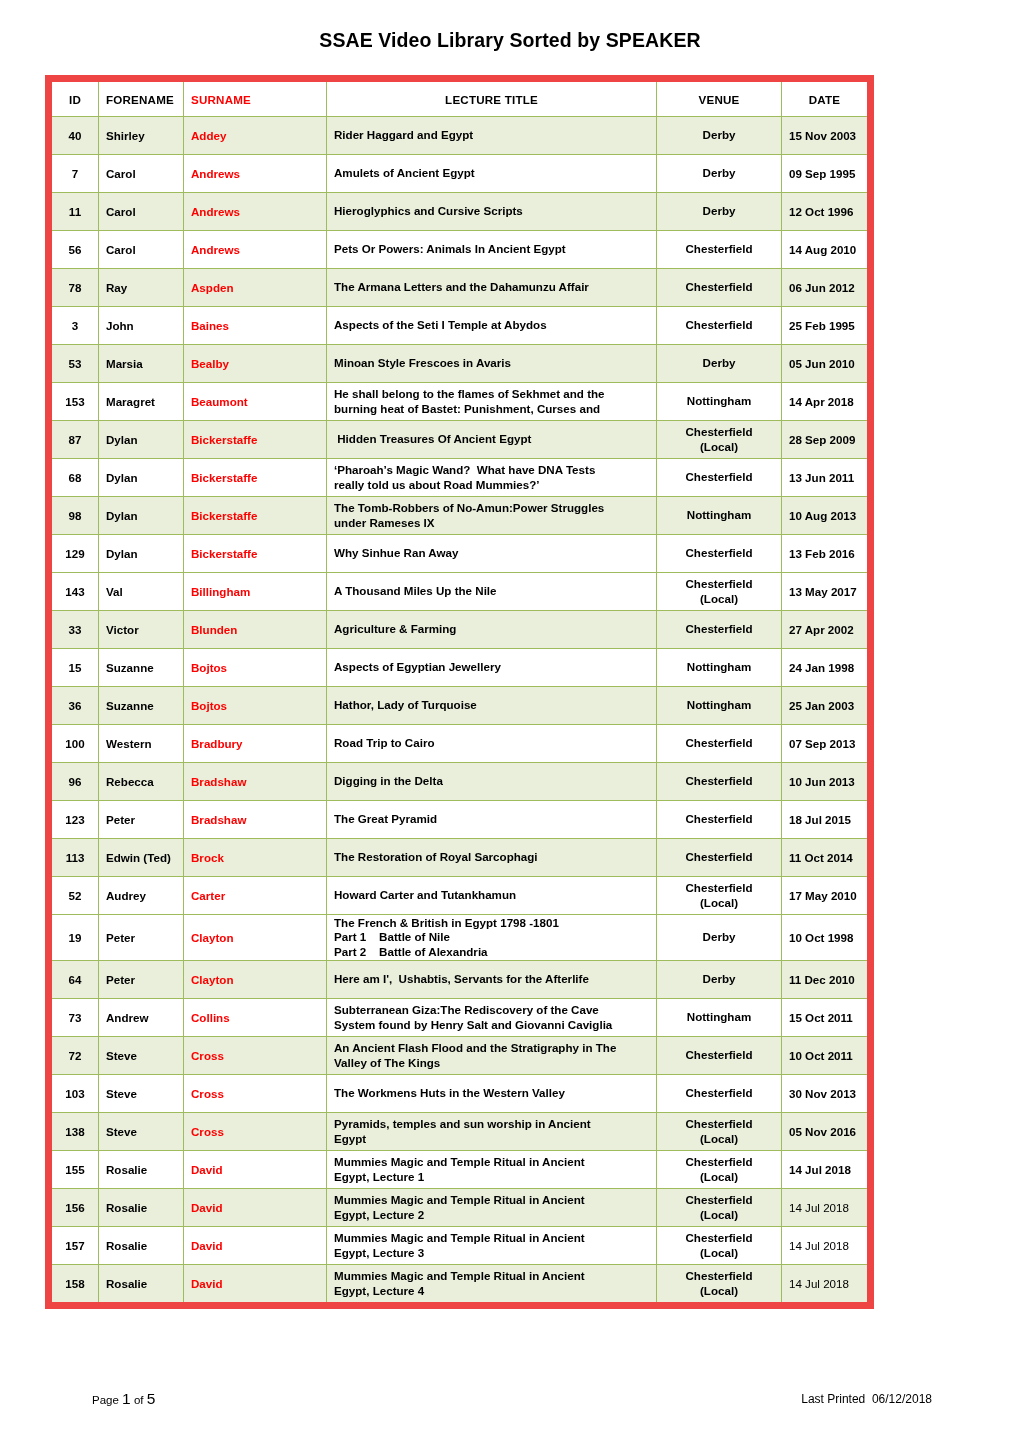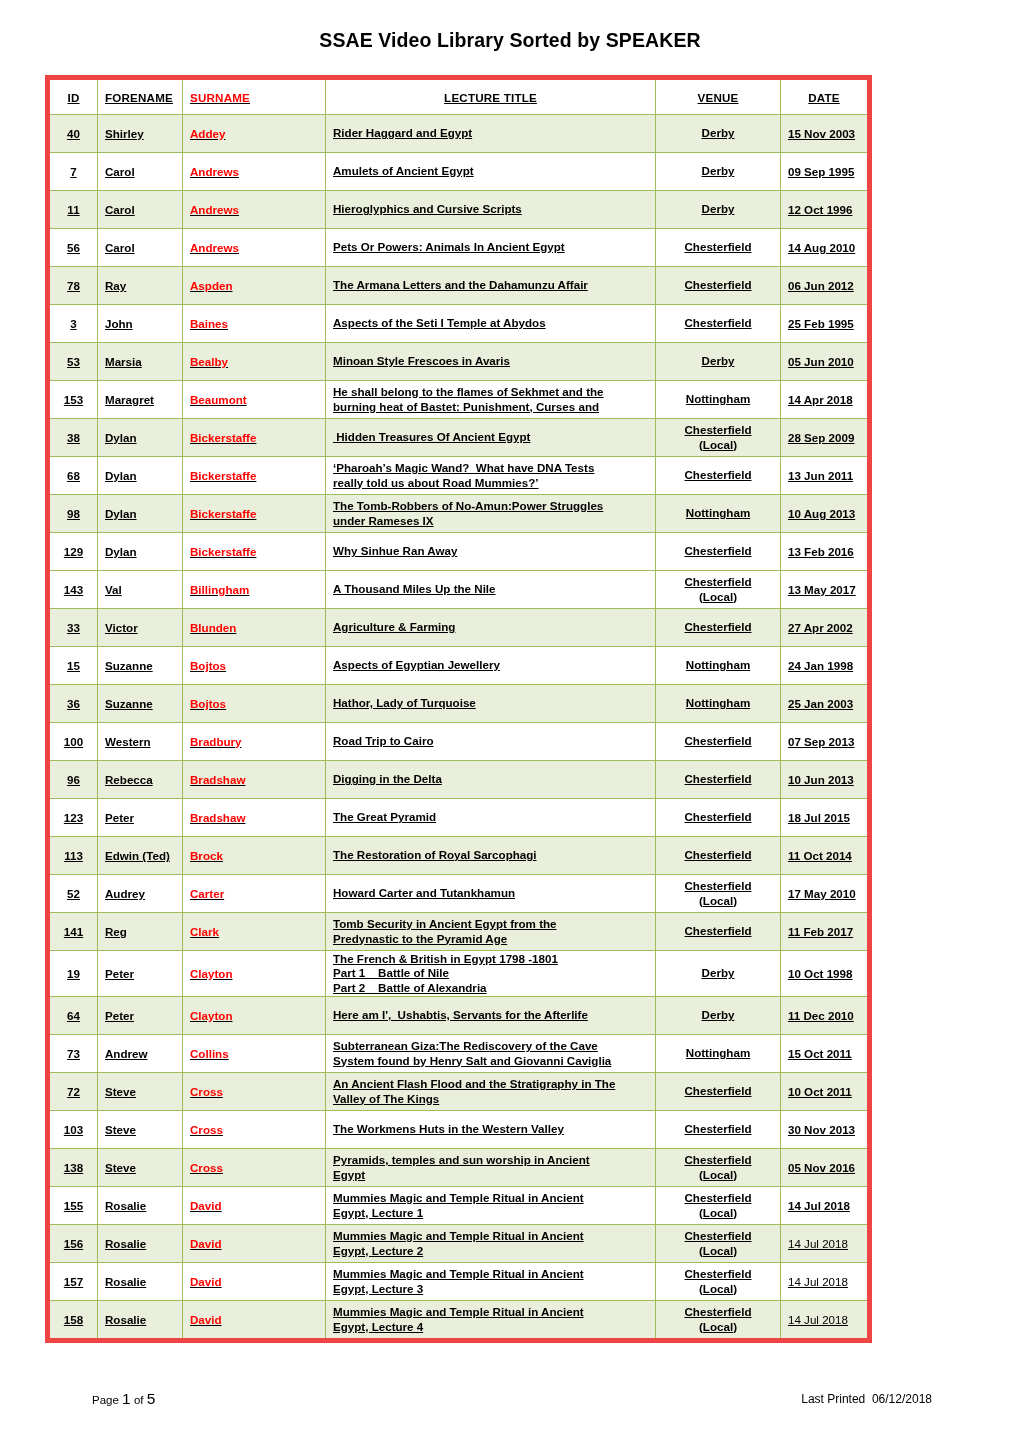"ID" table.report { border: 5px solid #ef4444 -> 7px solid #ef4444; text-decoration: underline -> none }
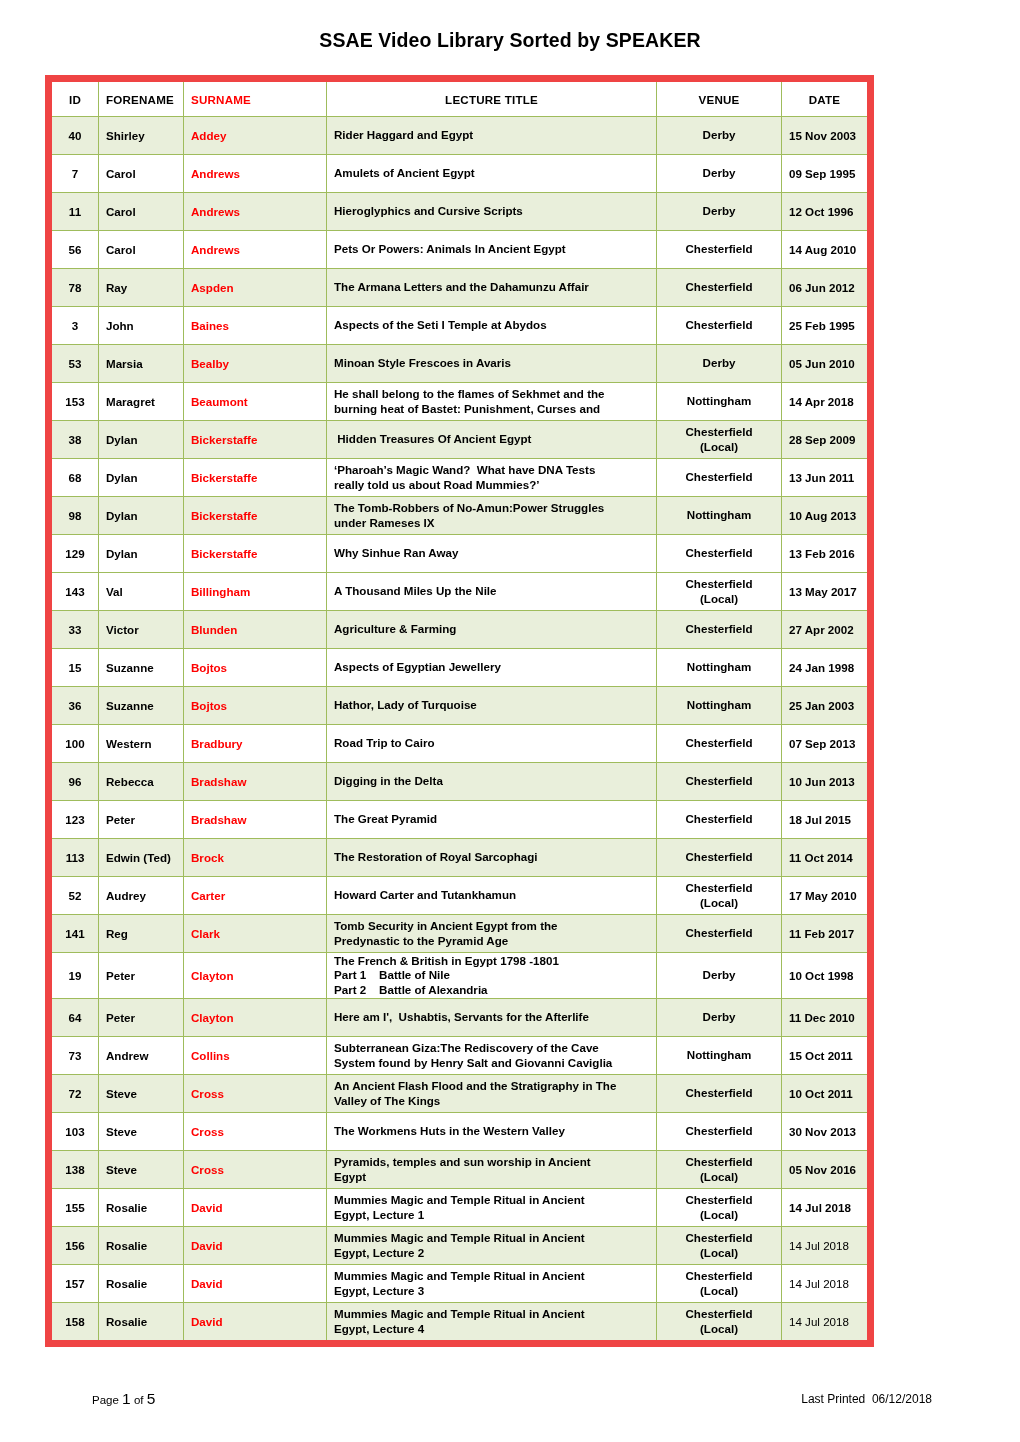"38" td.id { text: 38 -> 87 }
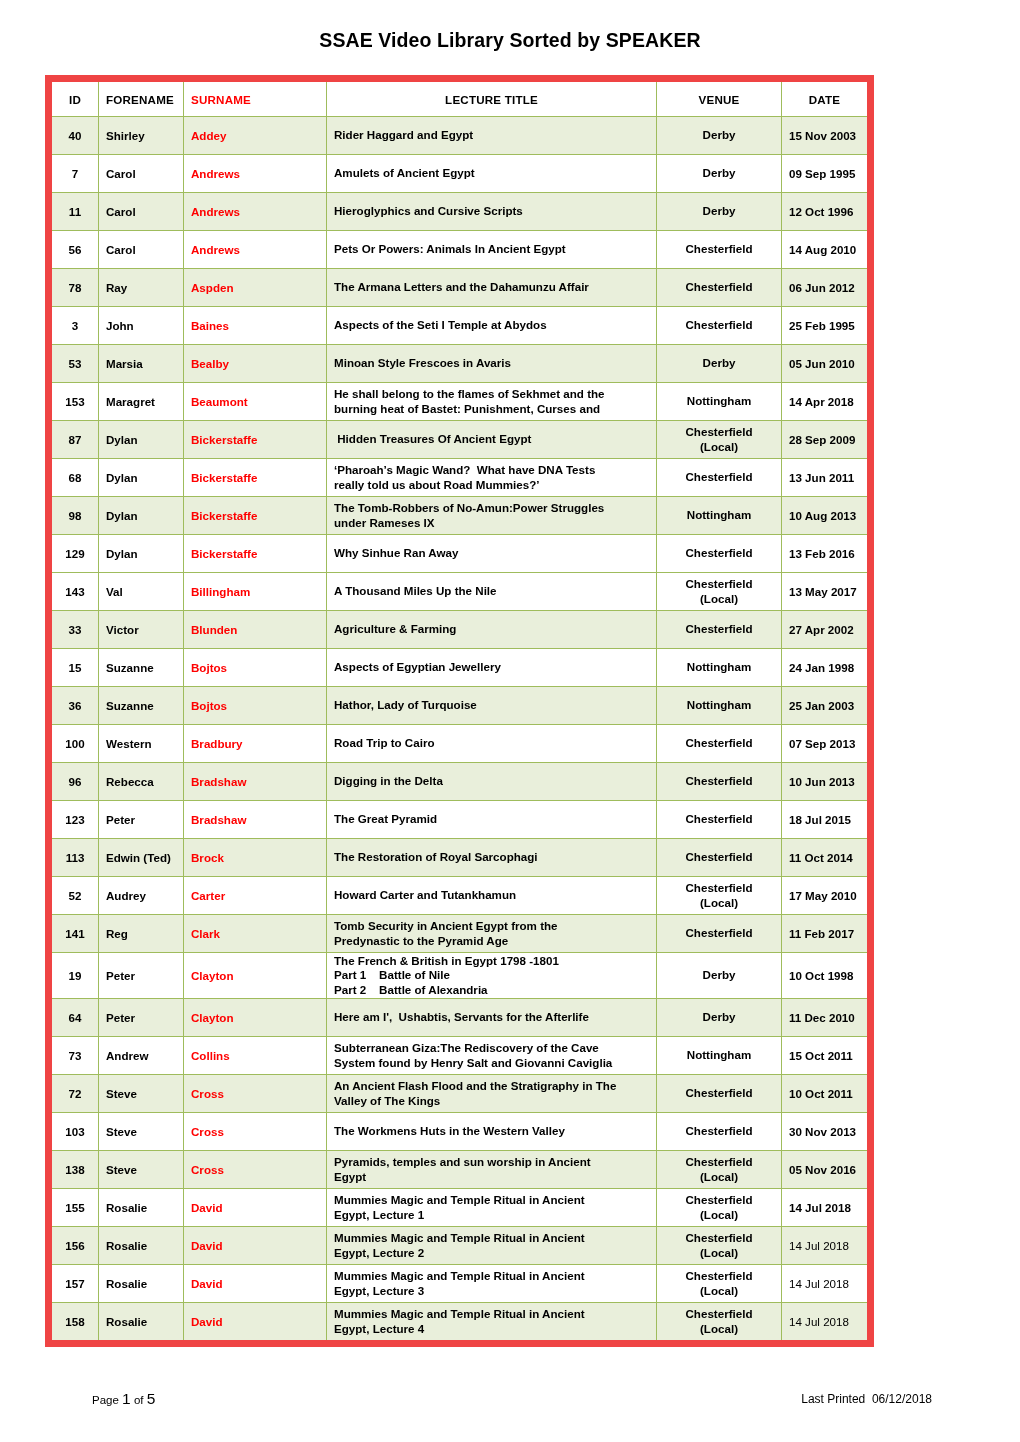"141" tr.alt { html: <tr> <td>141</td> <td>Reg</td> <td>Clark</td> <td> <span>Tomb Security in Ancient Egypt from the</span> <span>Predynastic to the Pyramid Age</span> </td> <td> <span>Chesterfield</span> </td> <td>11 Feb 2017</td> </tr> -> none }
